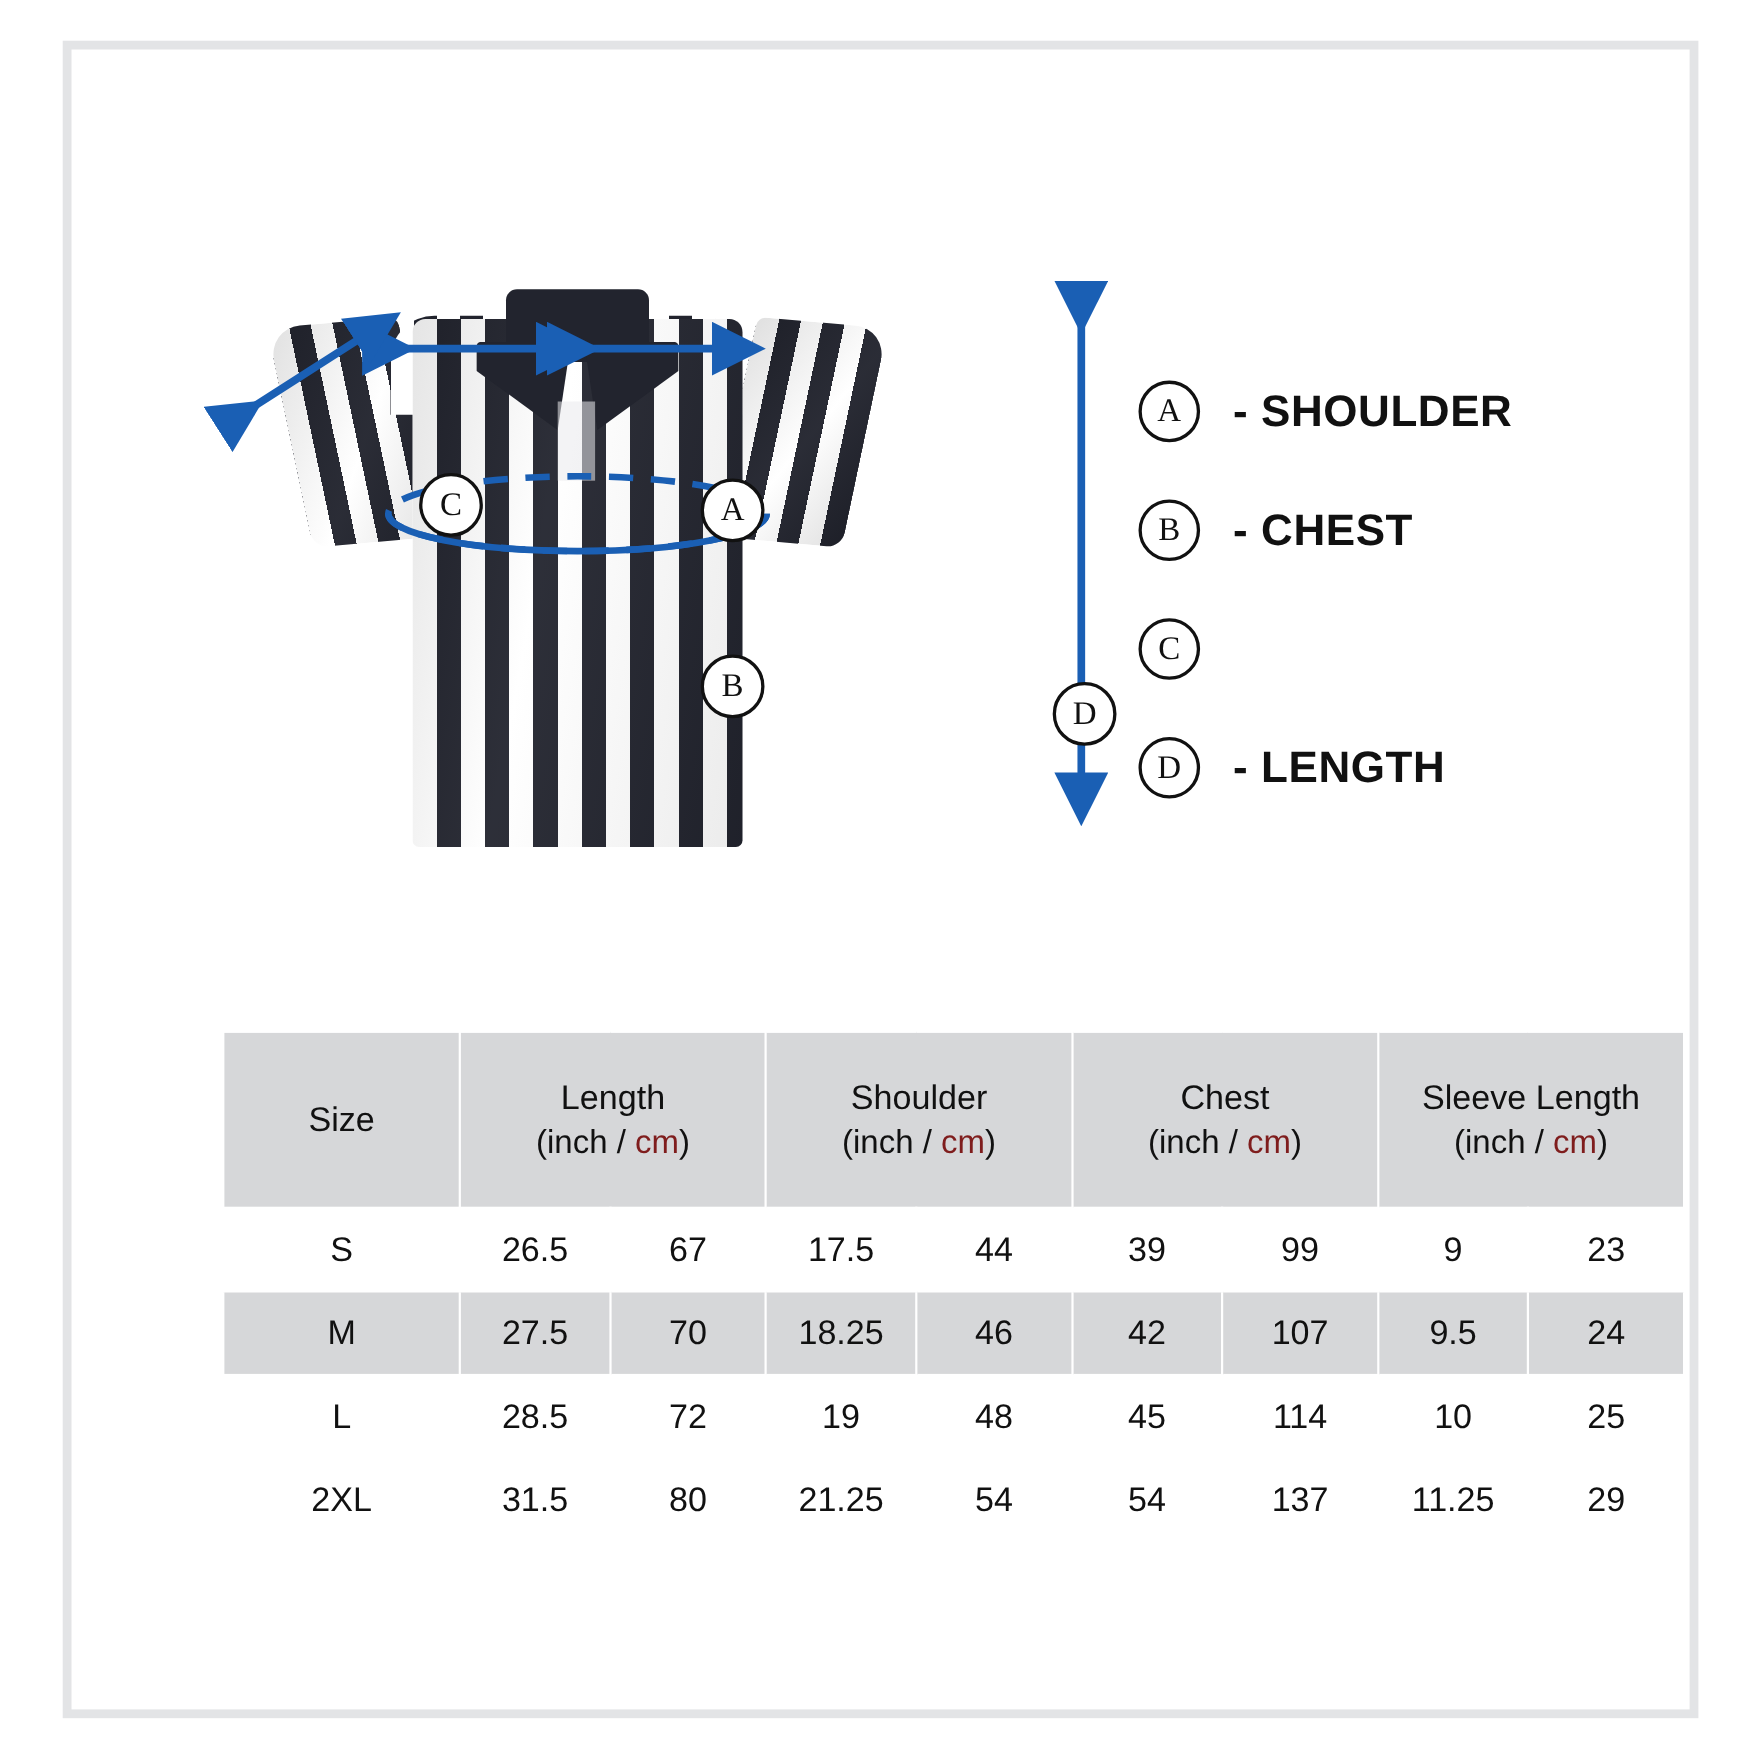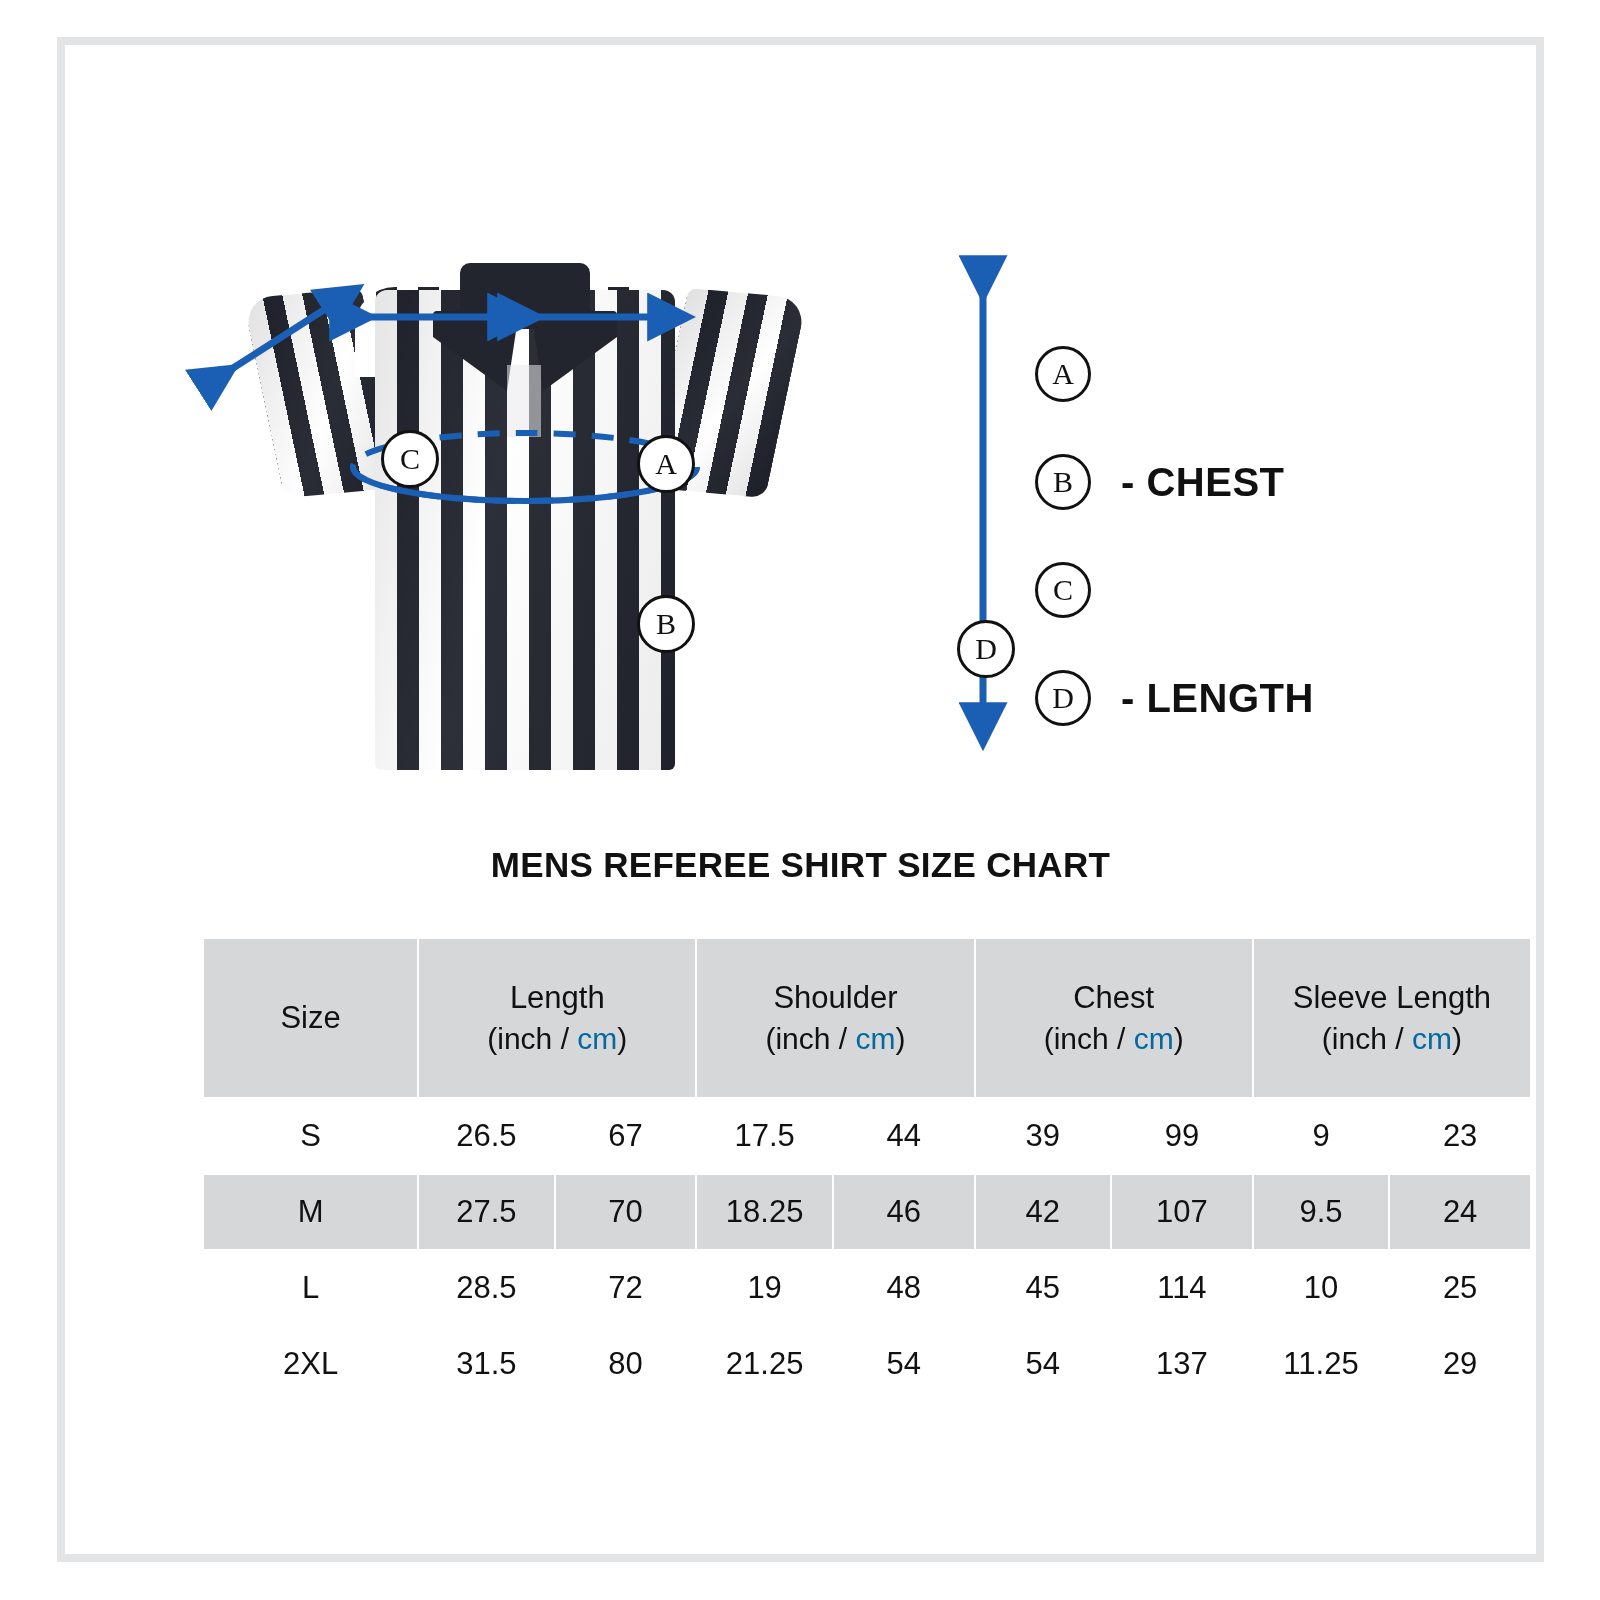"- SHOULDER" div.legend-text { html: none -> <div>- SHOULDER</div> }
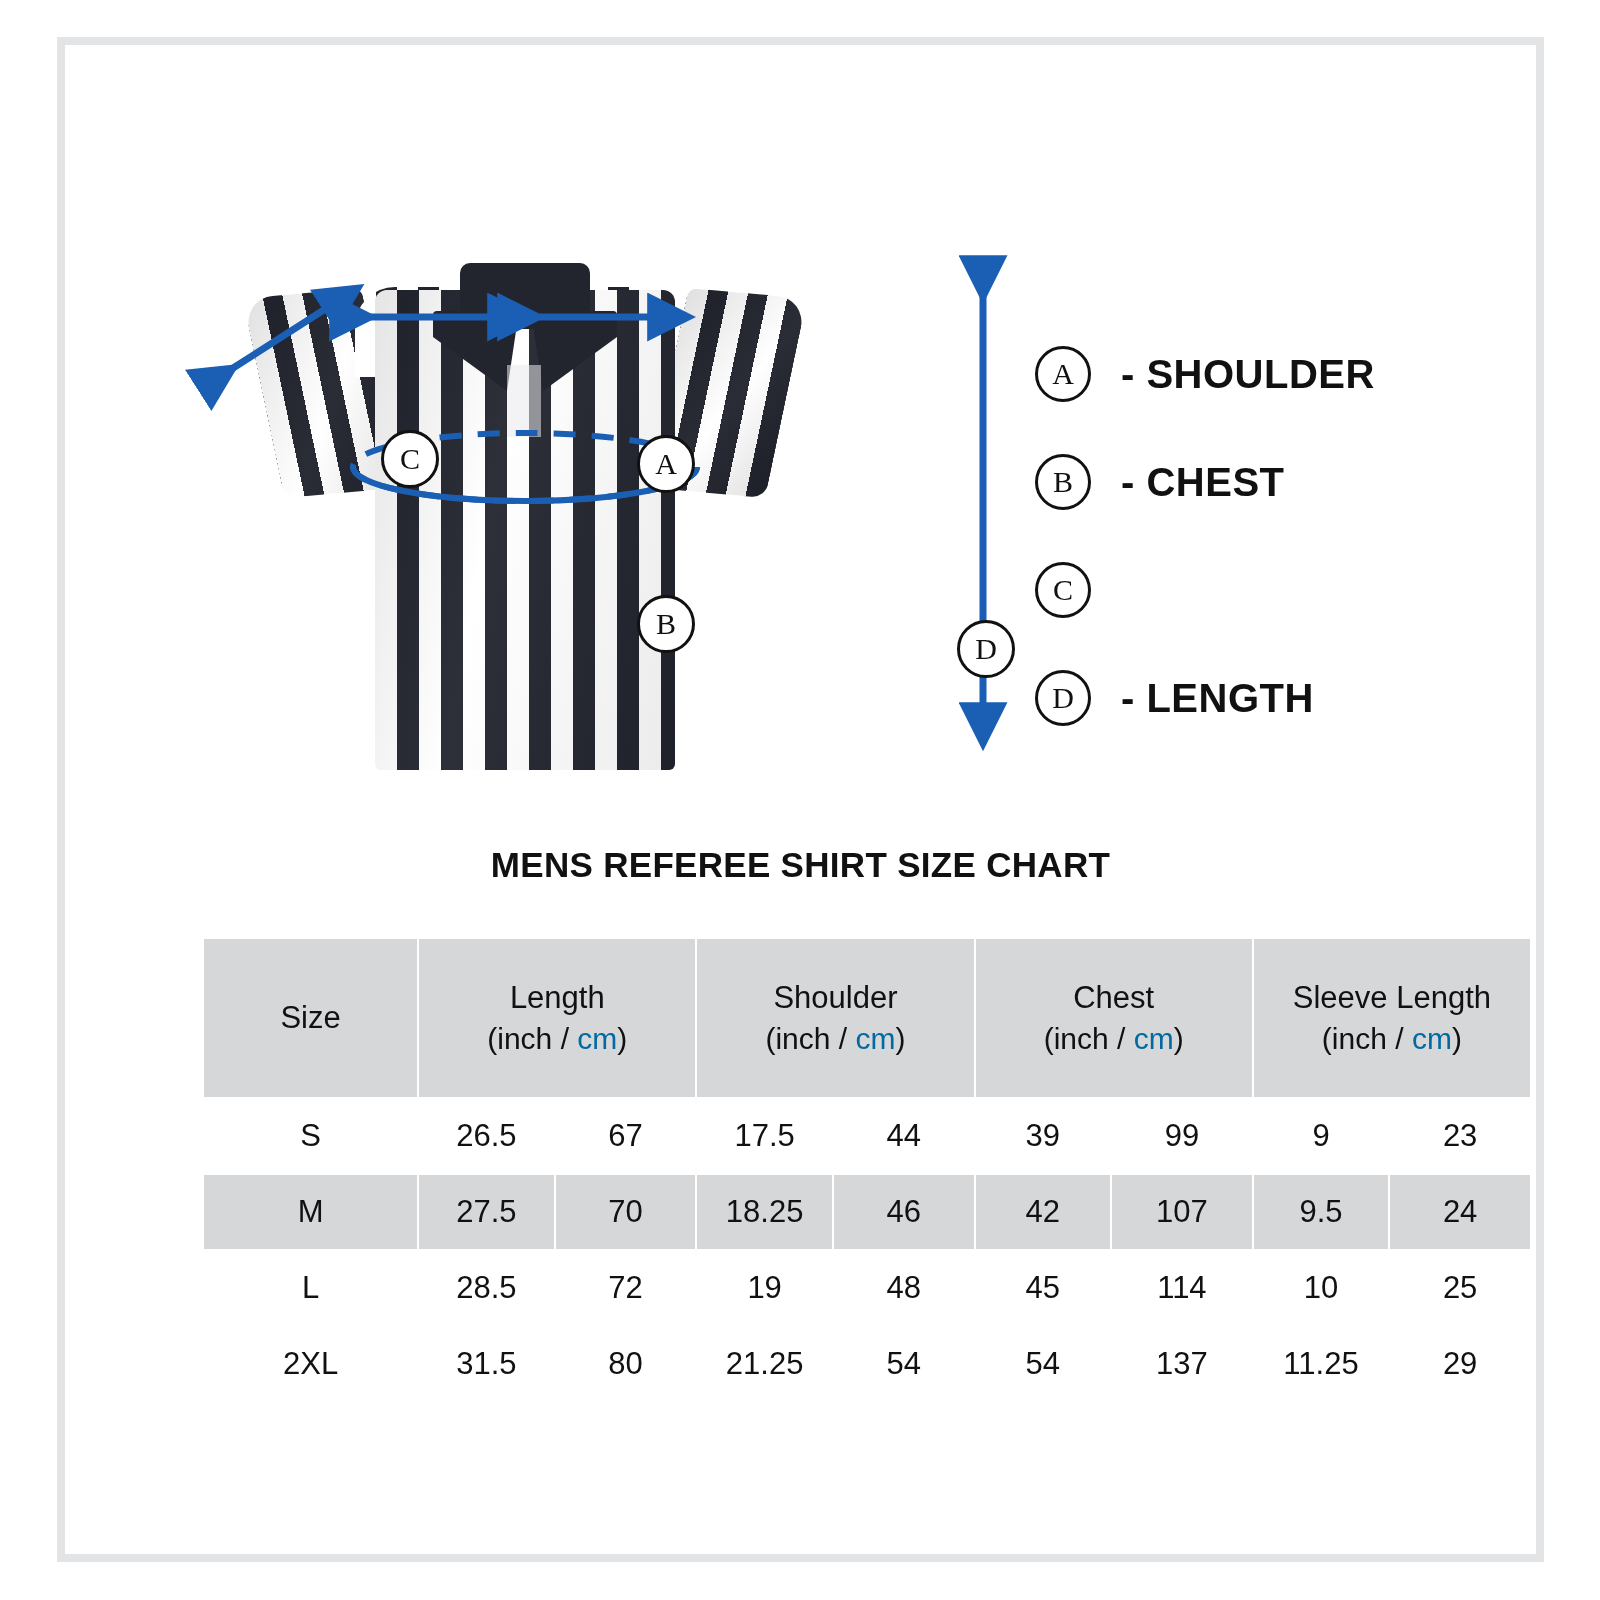"MENS REFEREE SHIRT SIZE CHART" div.chart-title { html: <div>MENS REFEREE SHIRT SIZE CHART</div> -> none }
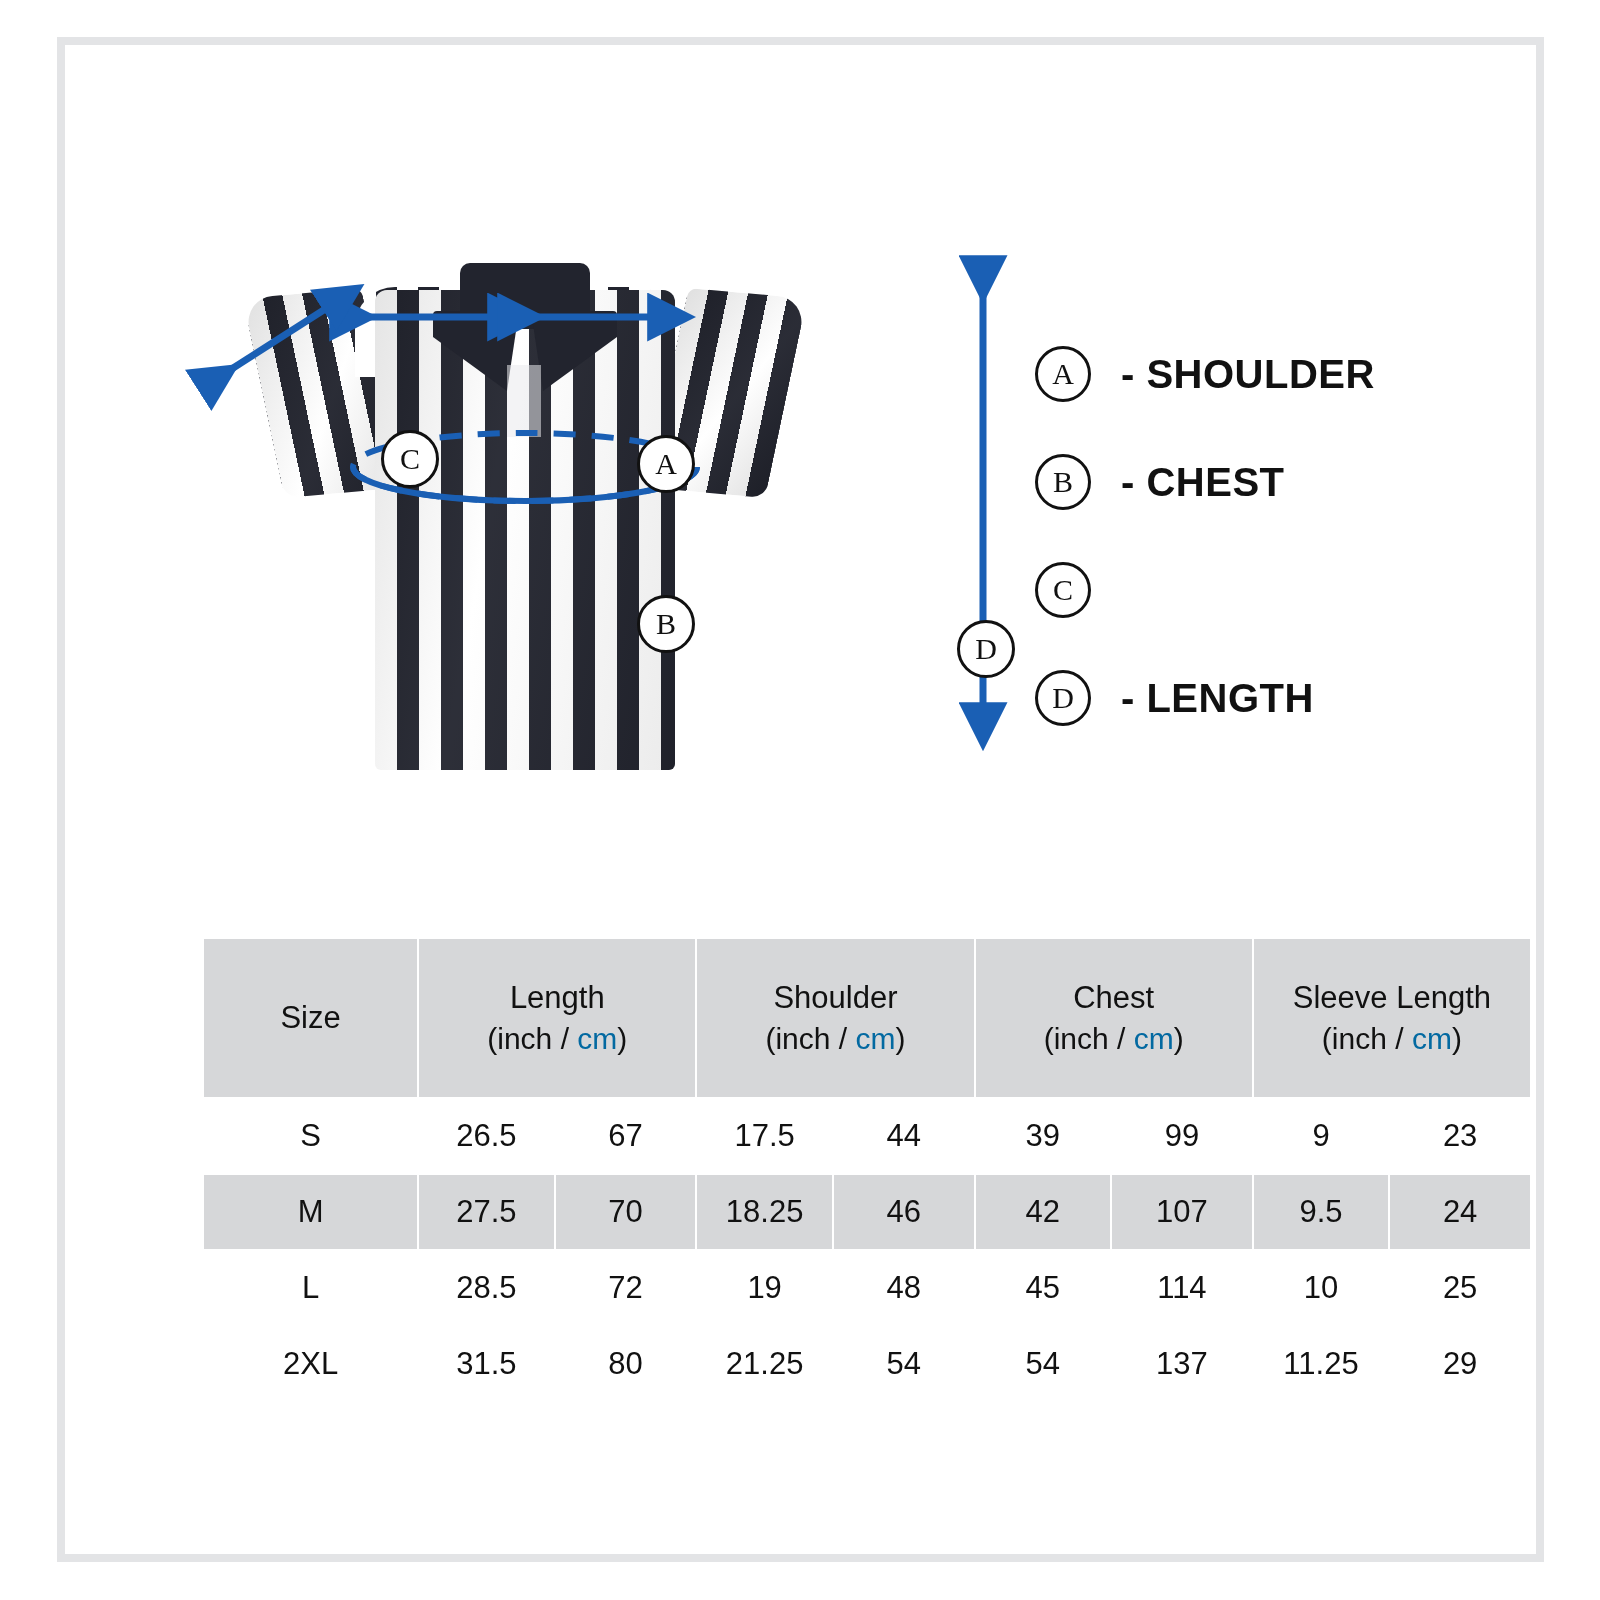"cm" .cm-label { color: #0369a1 -> #7f1d1d }
